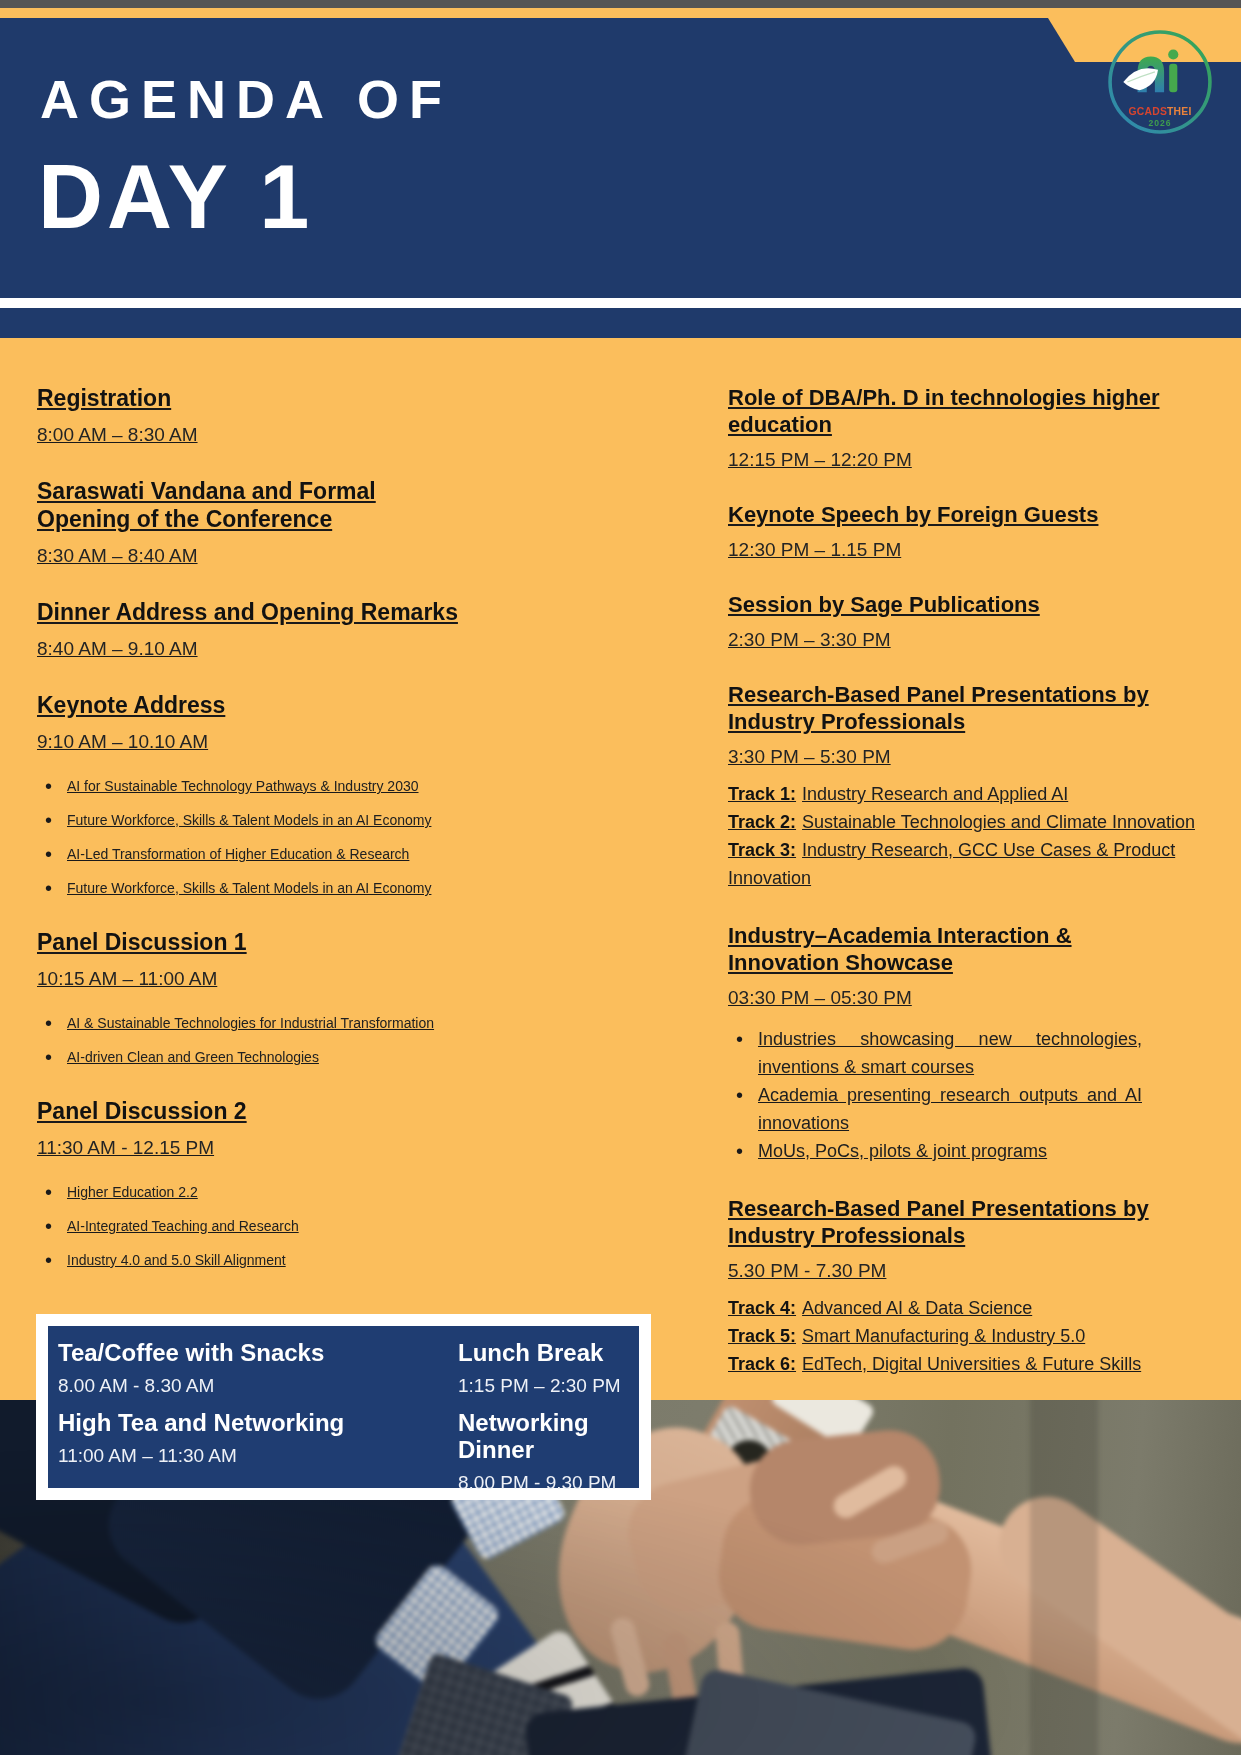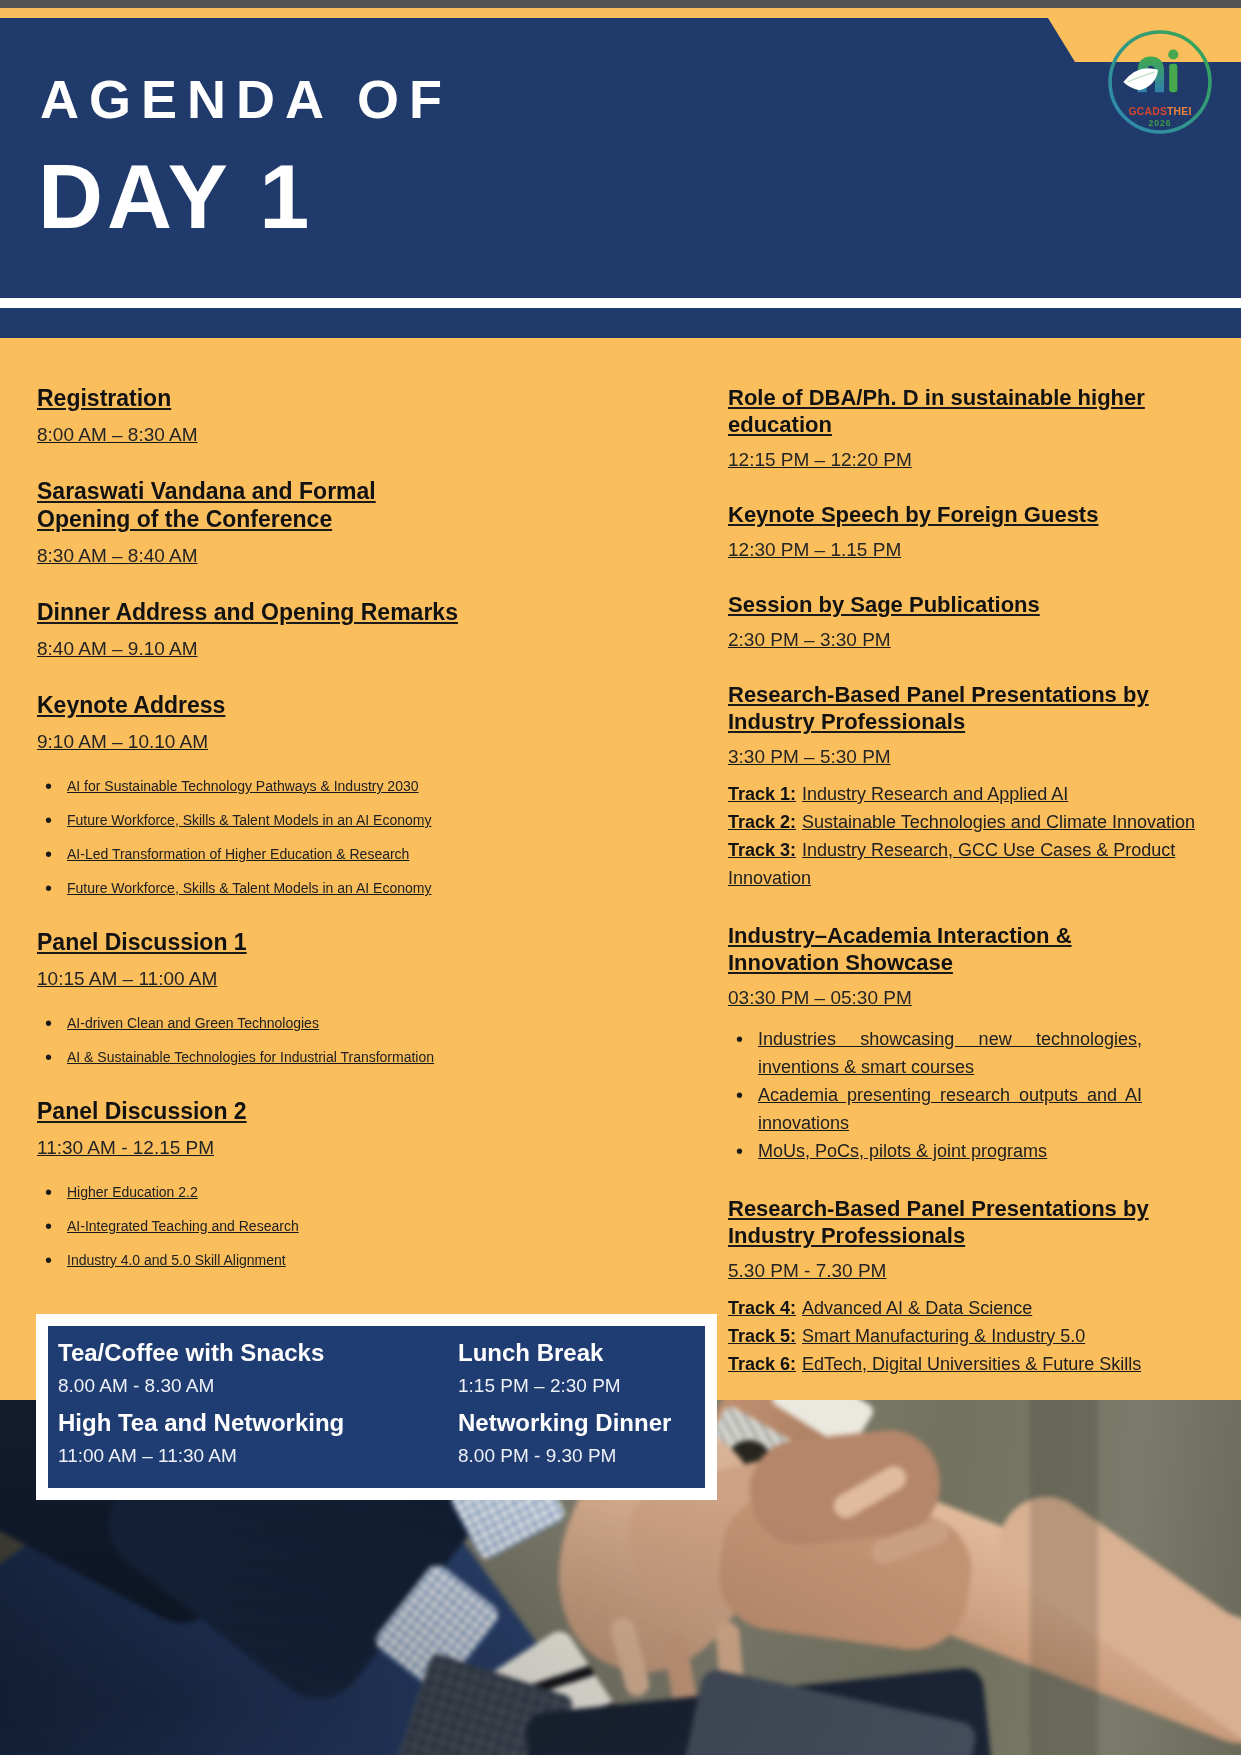"Role of DBA/Ph. D in" h3.s-title { text: sustainable -> technologies }
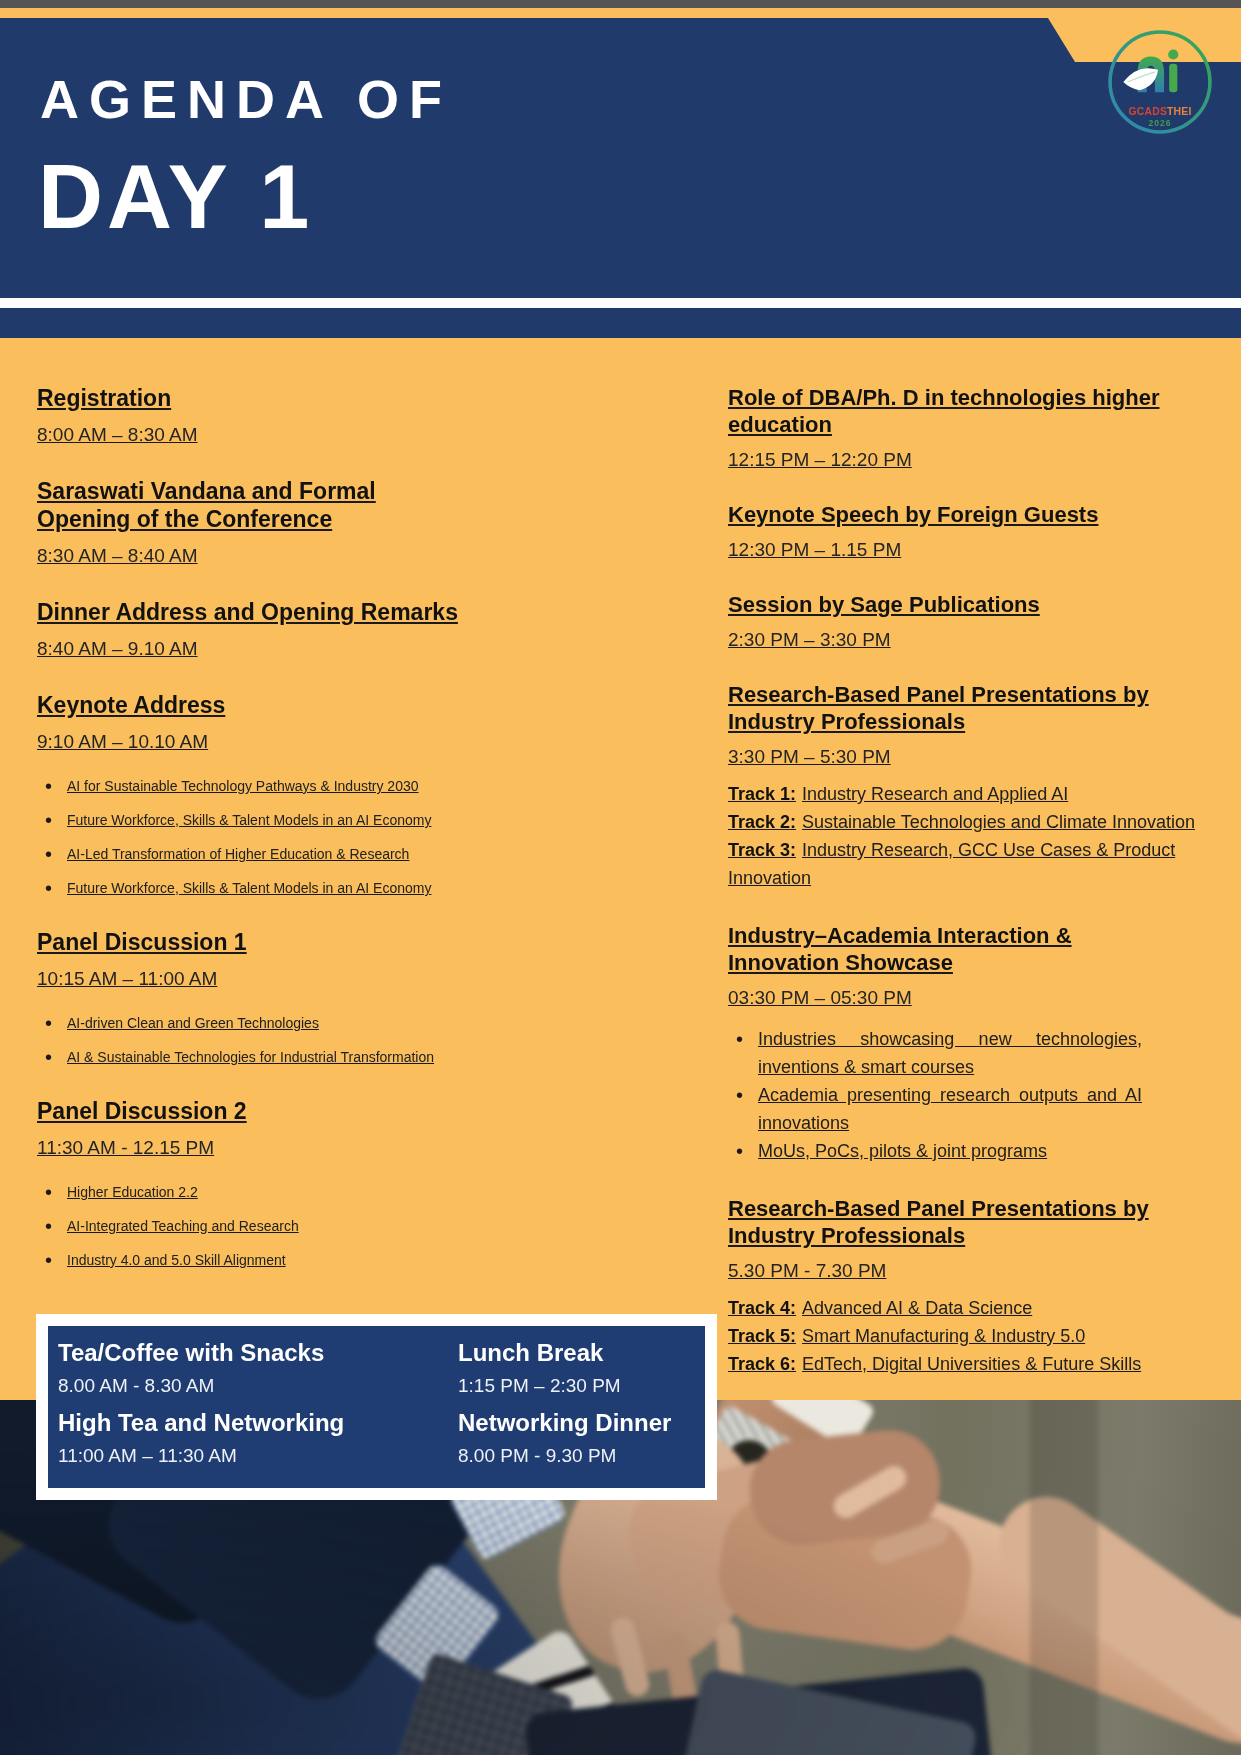"AI-driven Clean and Green Technologies" li { order: before "AI & Sustainable Technologies for" -> after "AI & Sustainable Technologies for" }
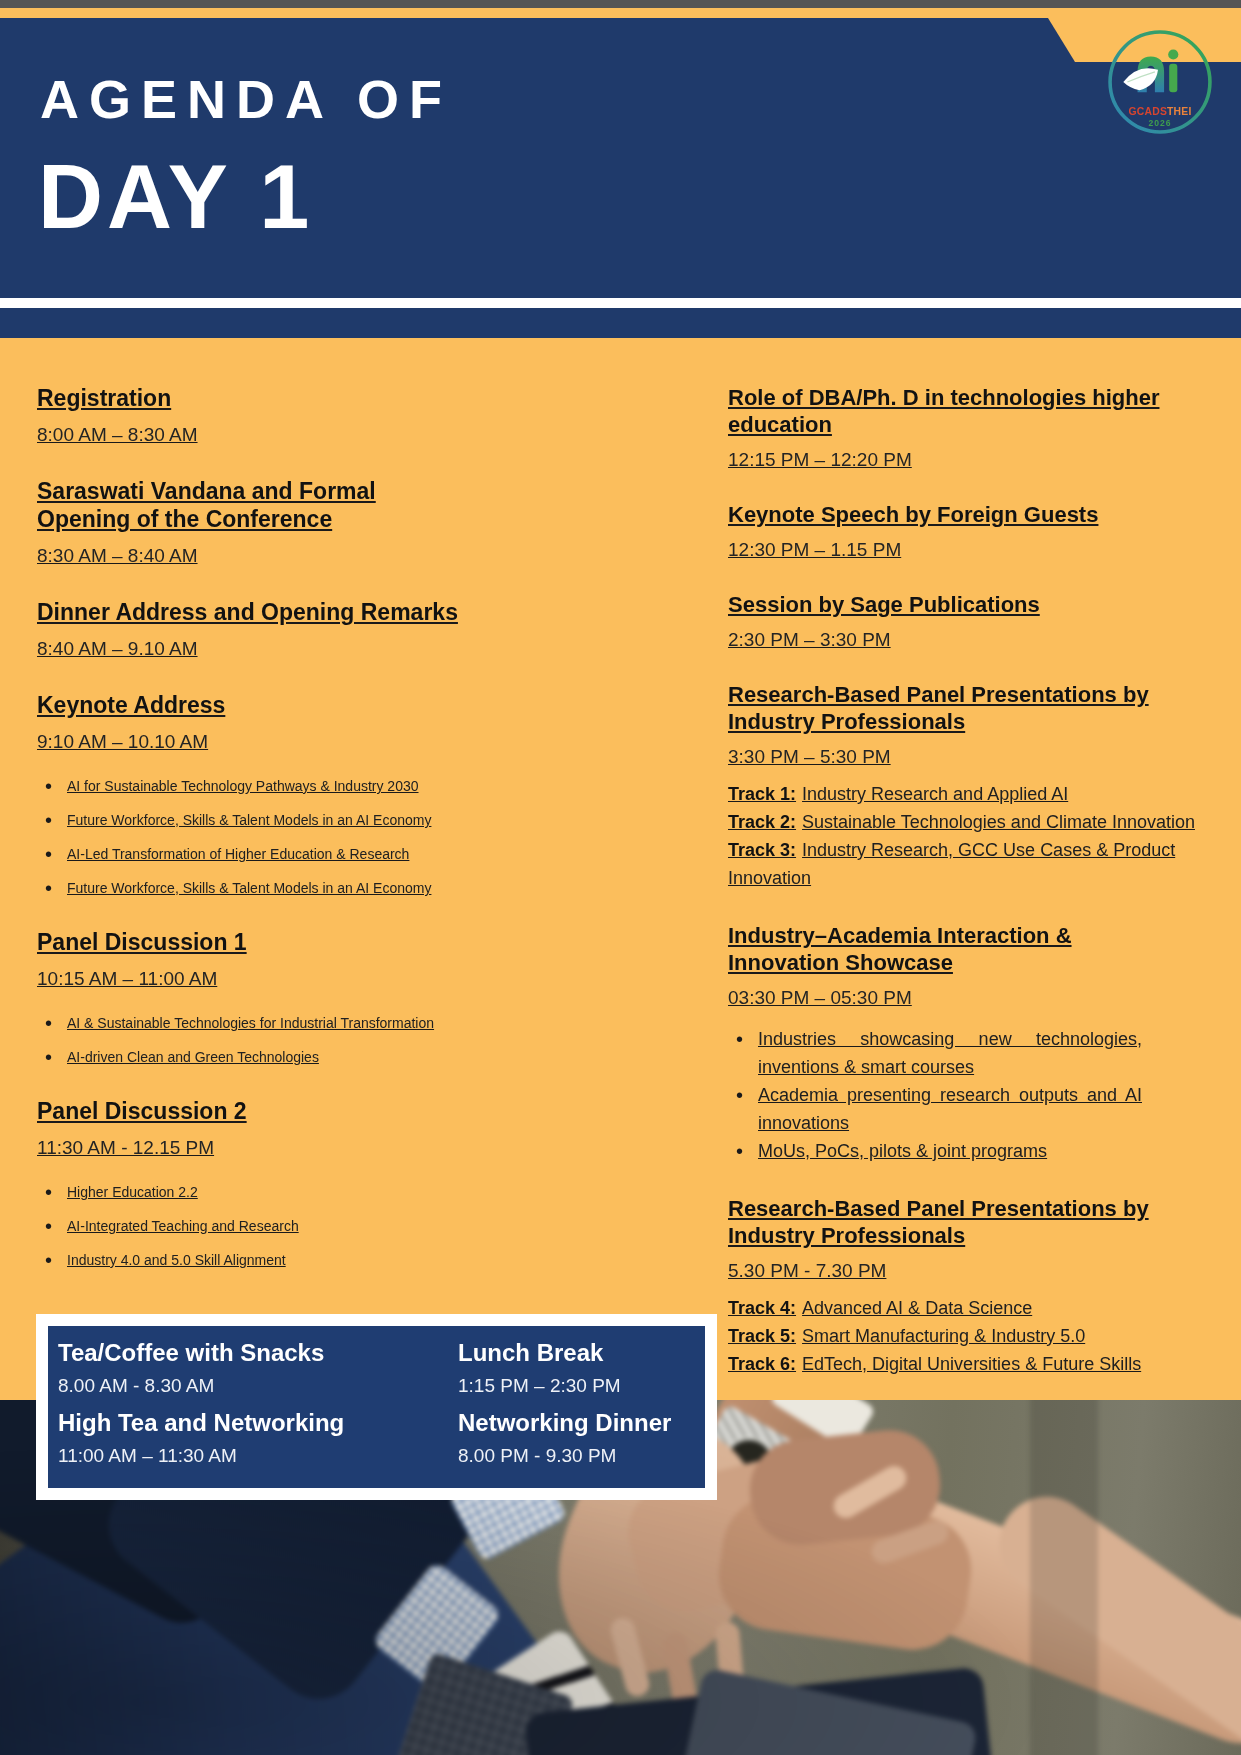"Tea/Coffee with Snacks" .breaks-box { width: 681px -> 615px }
